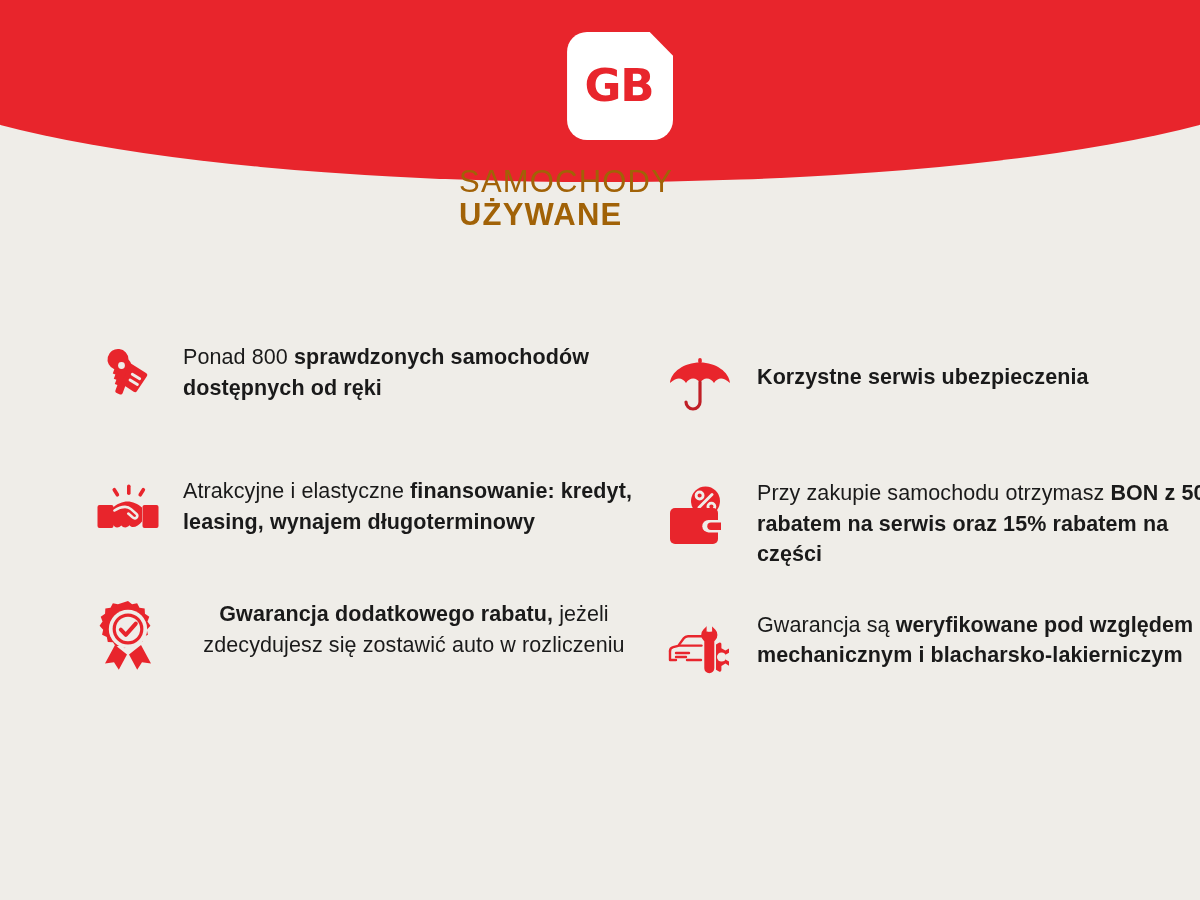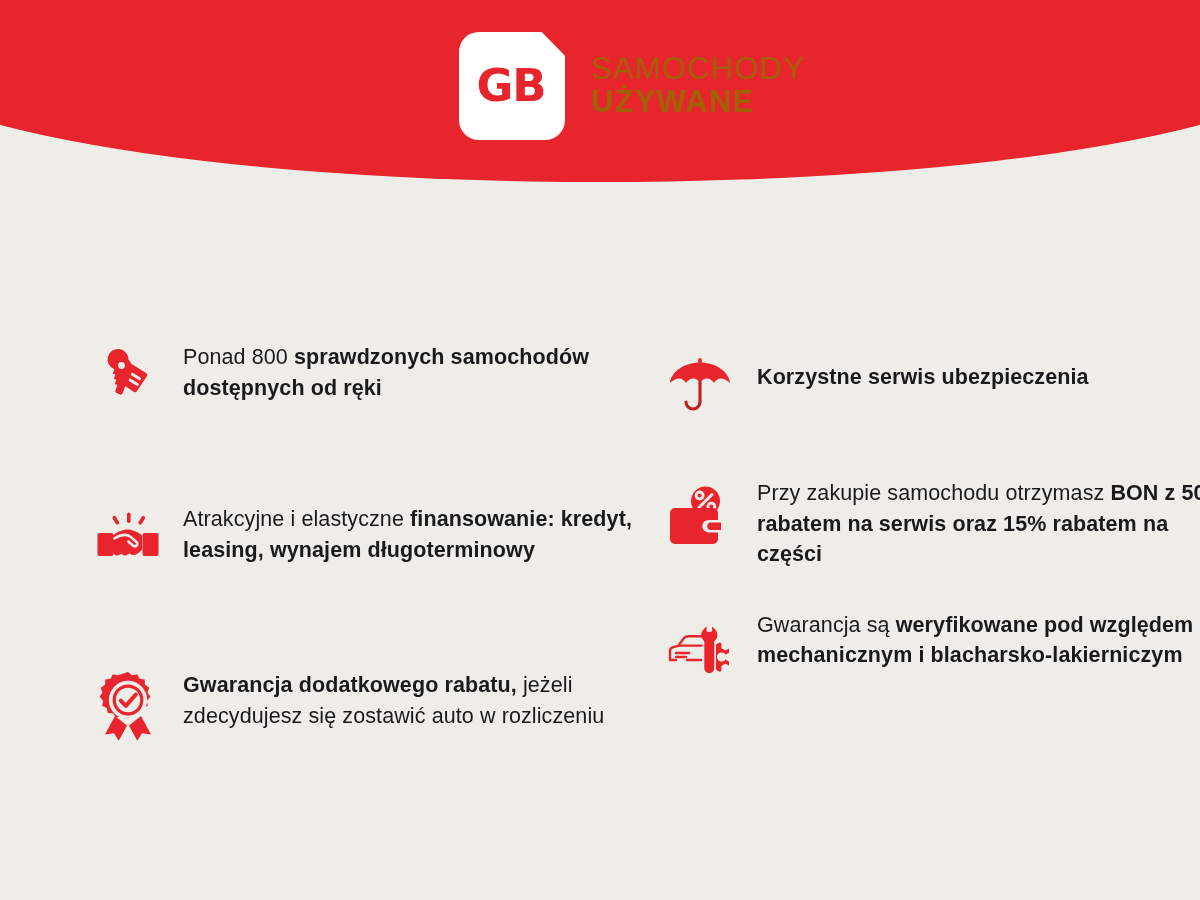"GB" #logo-lockup { align-items: center -> flex-end; flex-direction: none -> column }
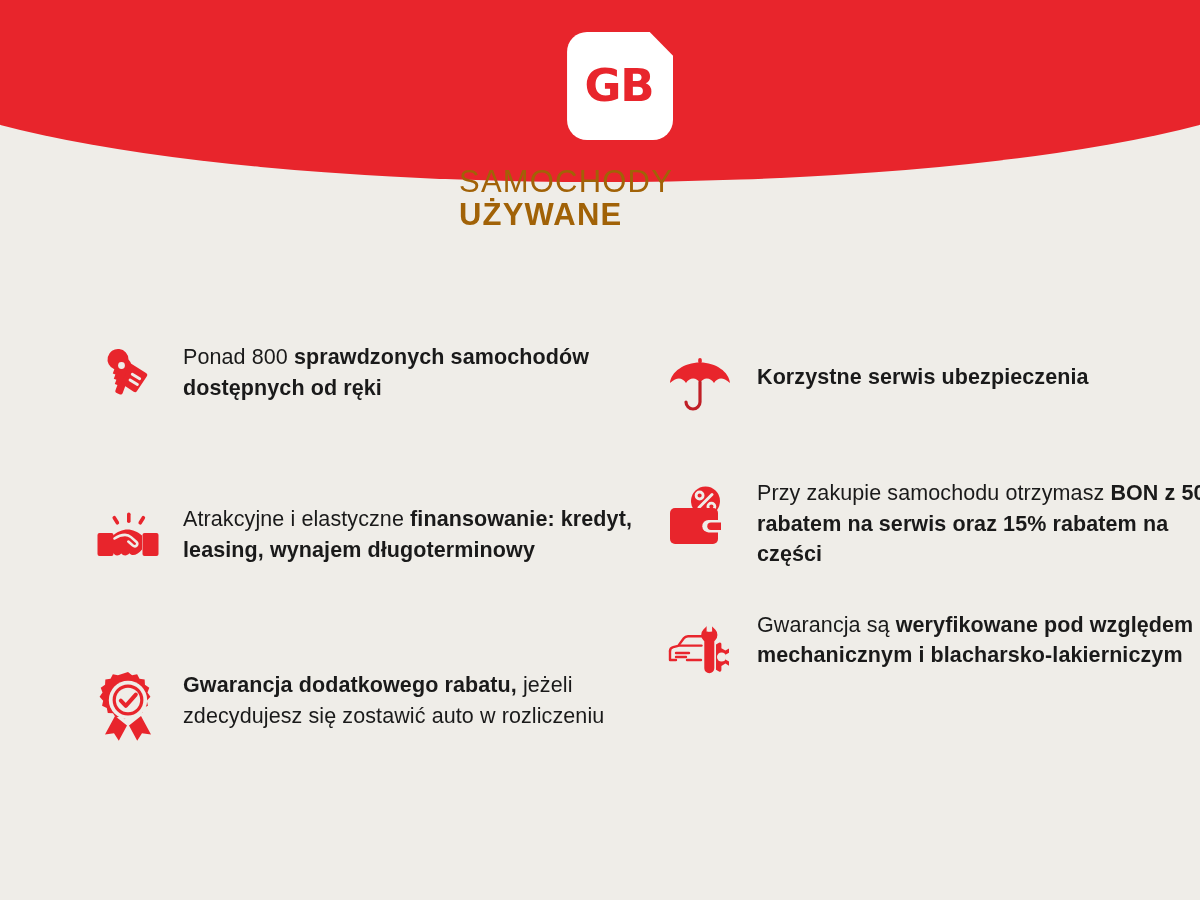"Atrakcyjne i elastyczne finansowanie:" .left-col .feature-item:nth-child(2) { margin-top: 86px -> 58px }
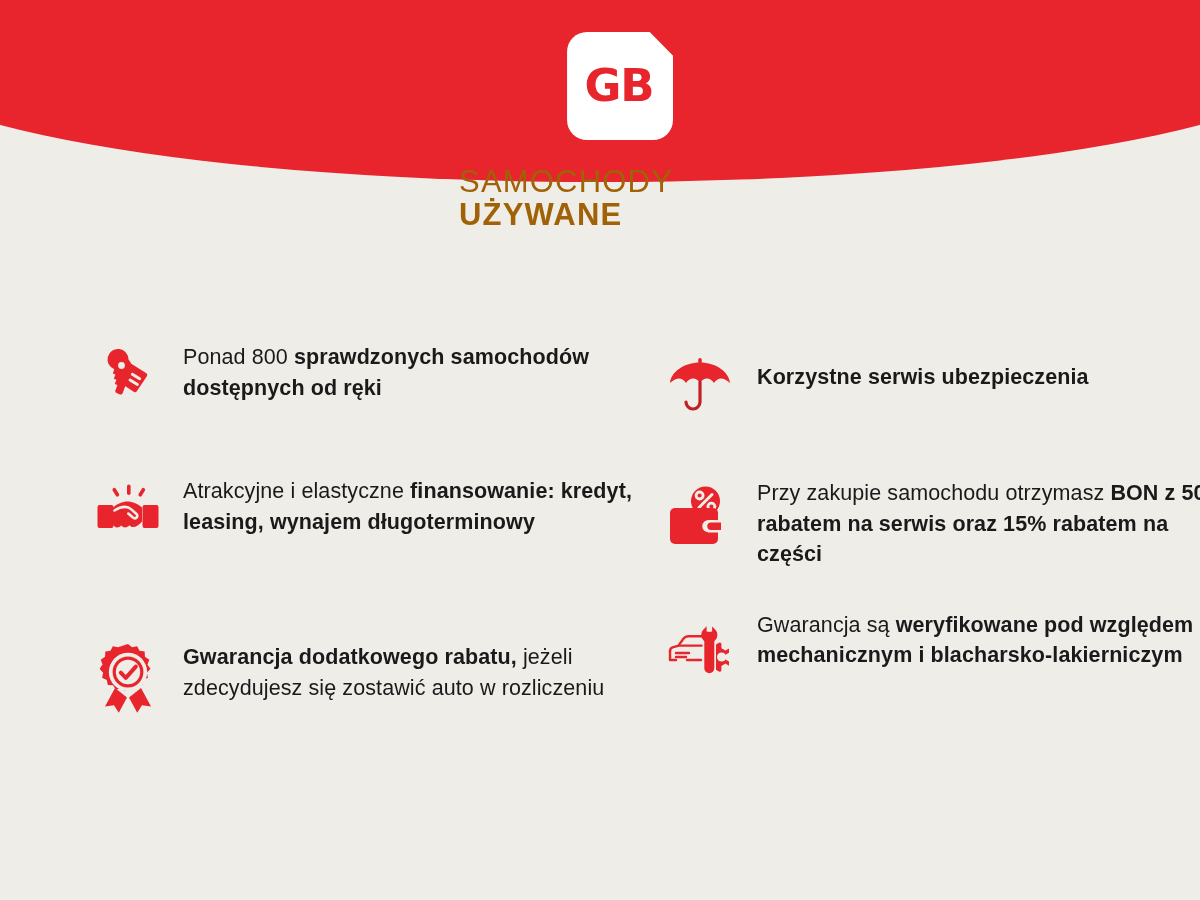"Gwarancja dodatkowego rabatu, jeżeli" .left-col .feature-item:nth-child(3) { margin-top: 90px -> 47px; text-align: none -> center }
